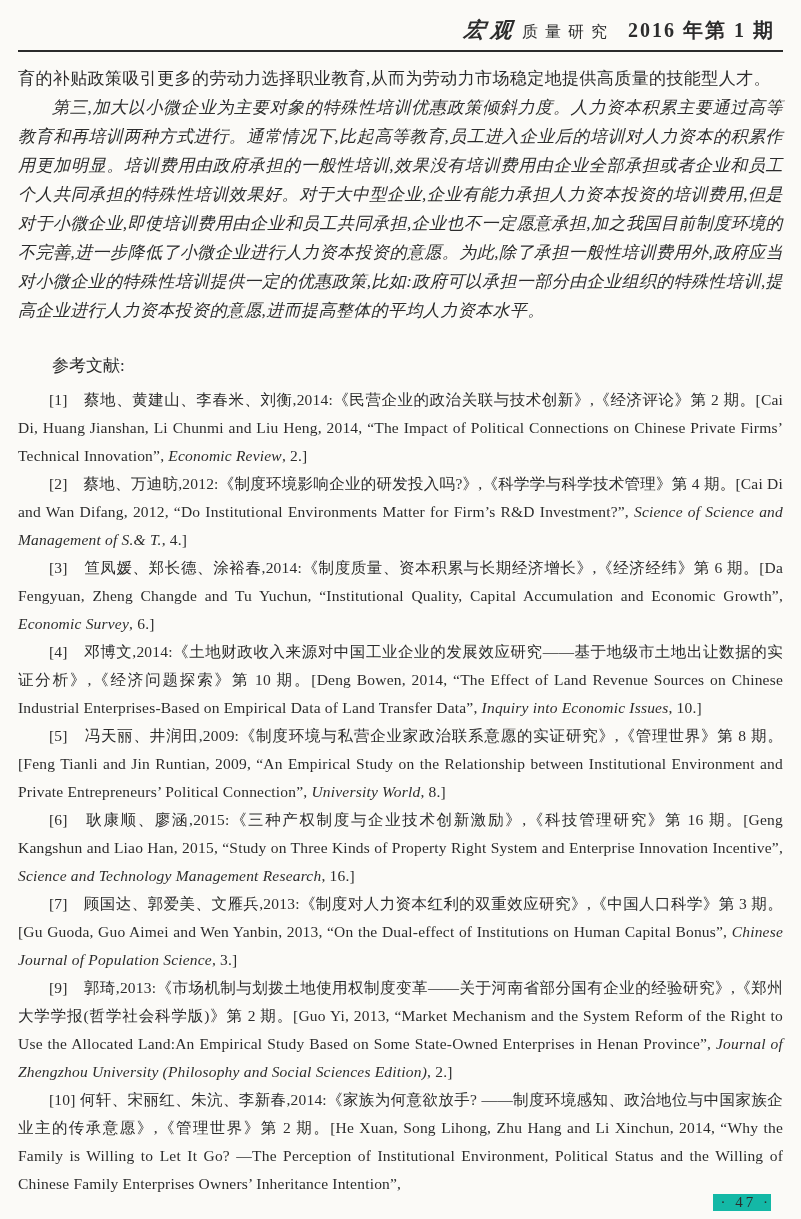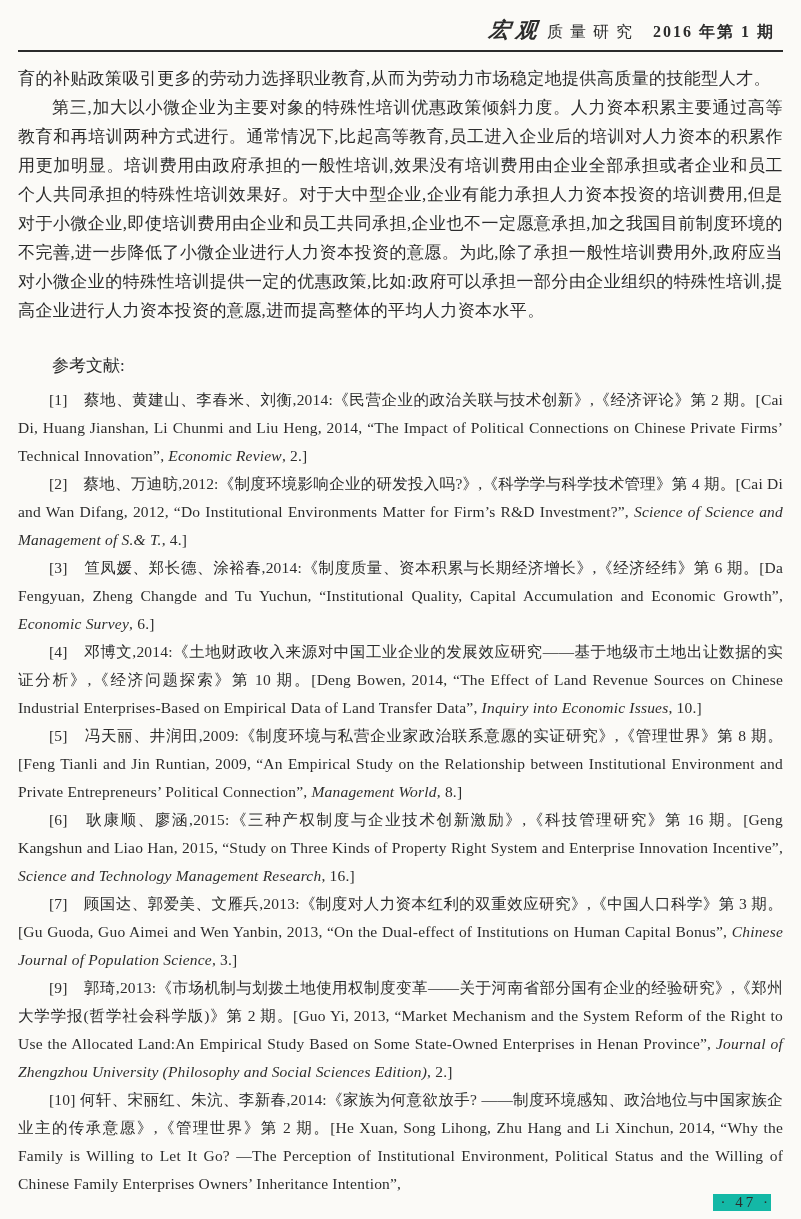"2016 年第 1 期" .issue { font-size: 16px -> 20px }
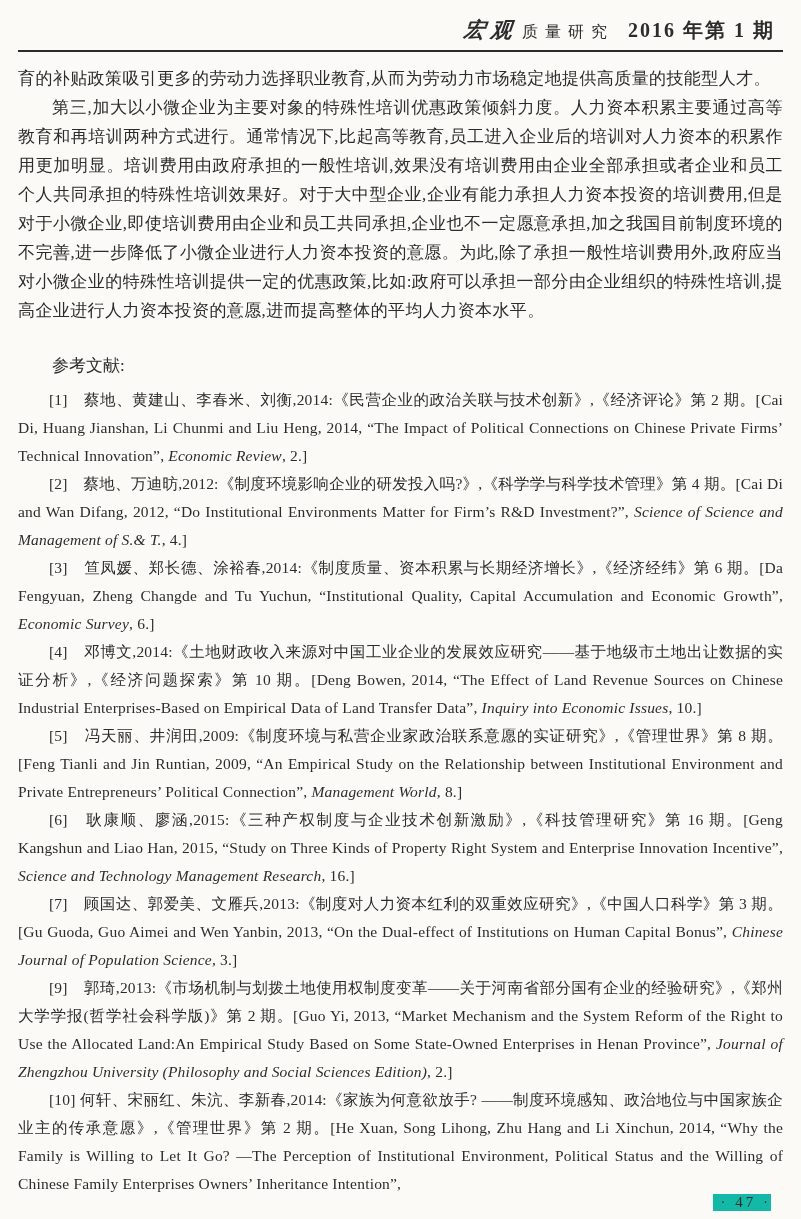"第三,加大以小微企业为主要对象的特殊性培训优惠政策倾斜力度。人力资本积累主要通过" p.cn.indent { font-style: none -> italic }
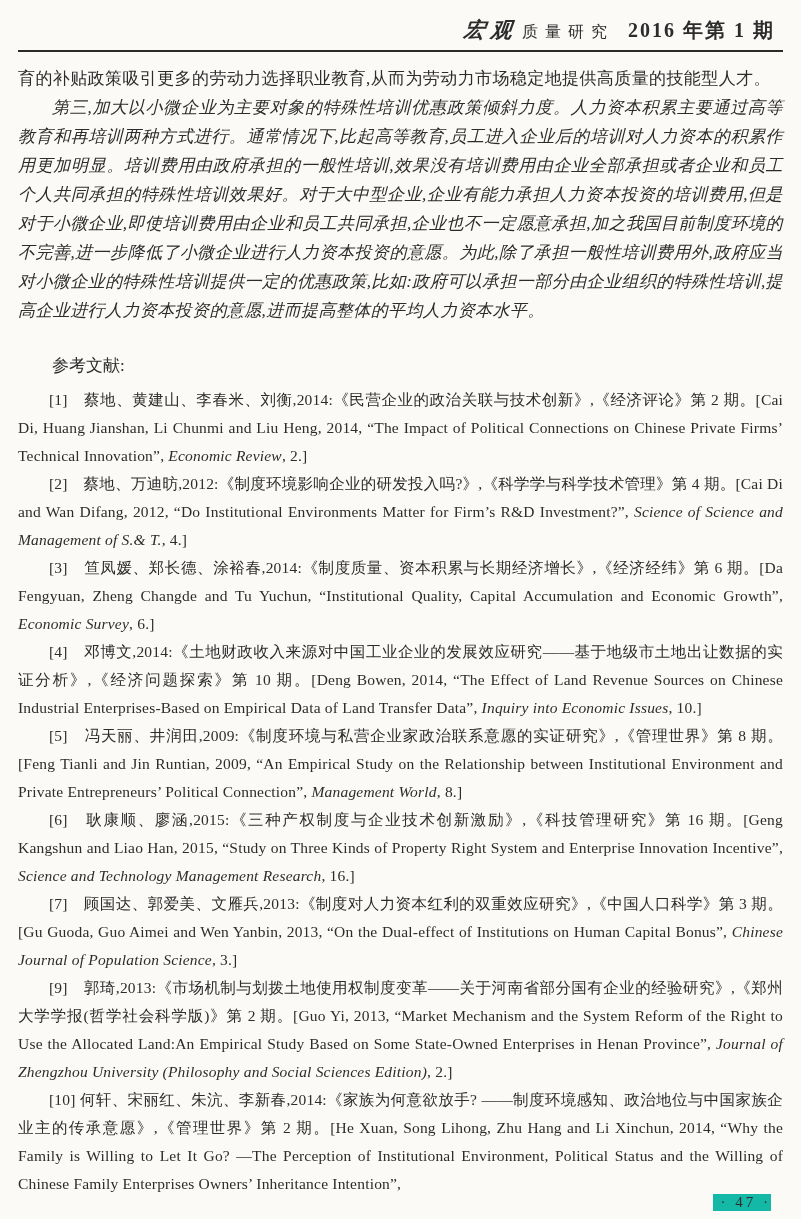"Management World" i { text: Management -> University }
